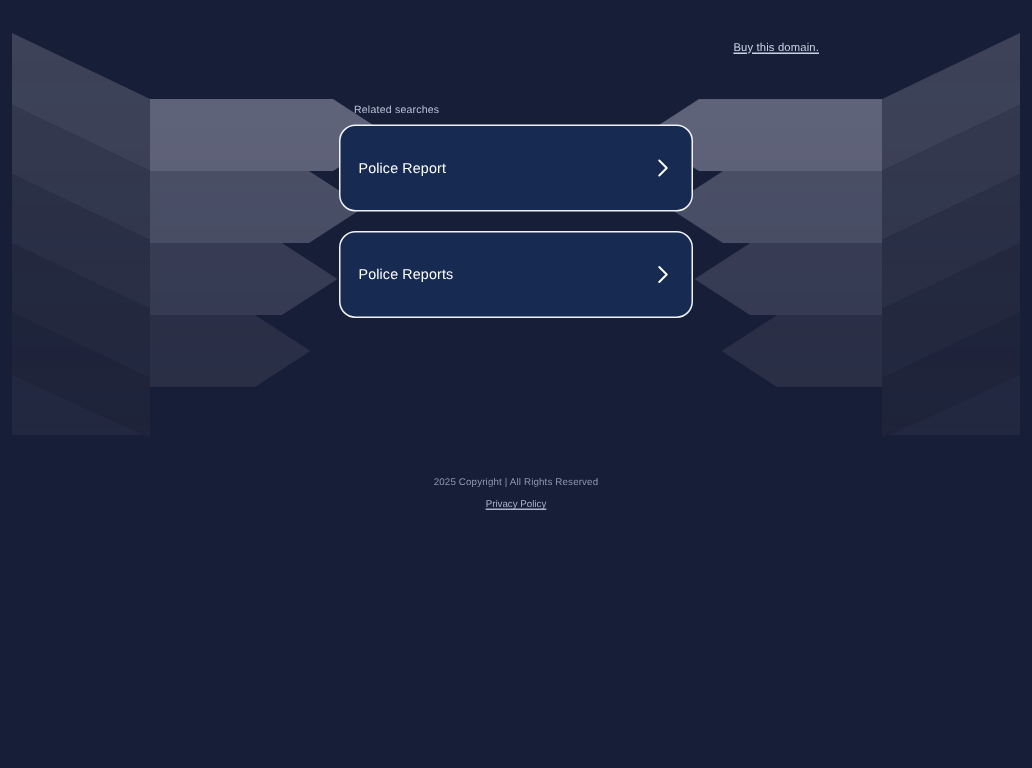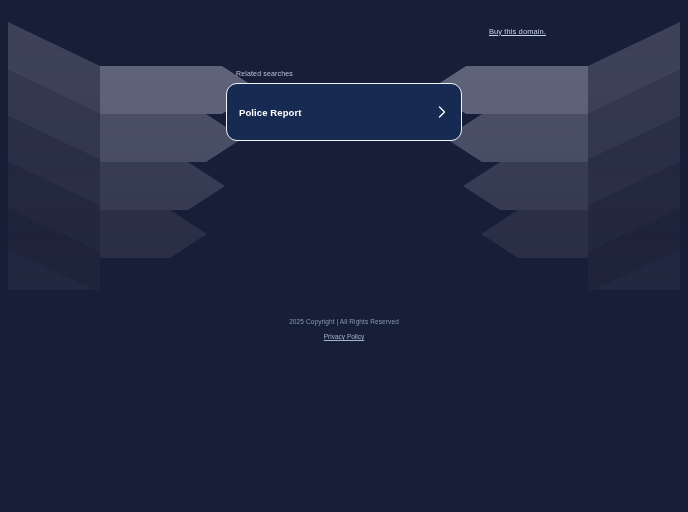"Police Report" .card-label { font-weight: bold -> normal }
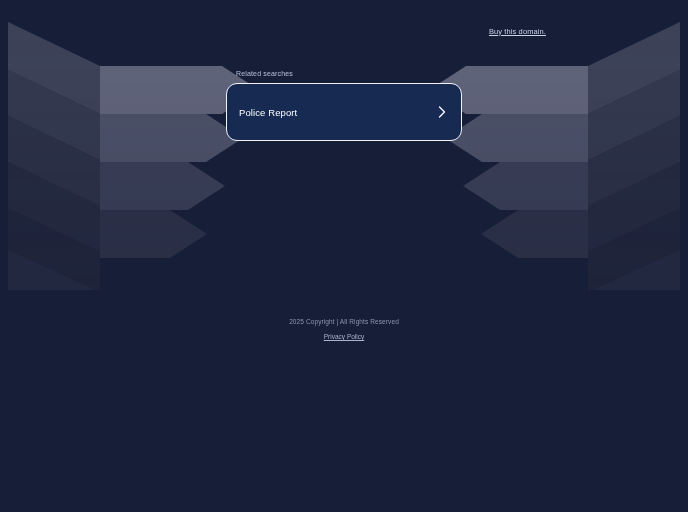"Police Reports" div.card { html: none -> <div> <span>Police Reports</span> <span> <svg> <path></path> </svg> </span> </div> }
